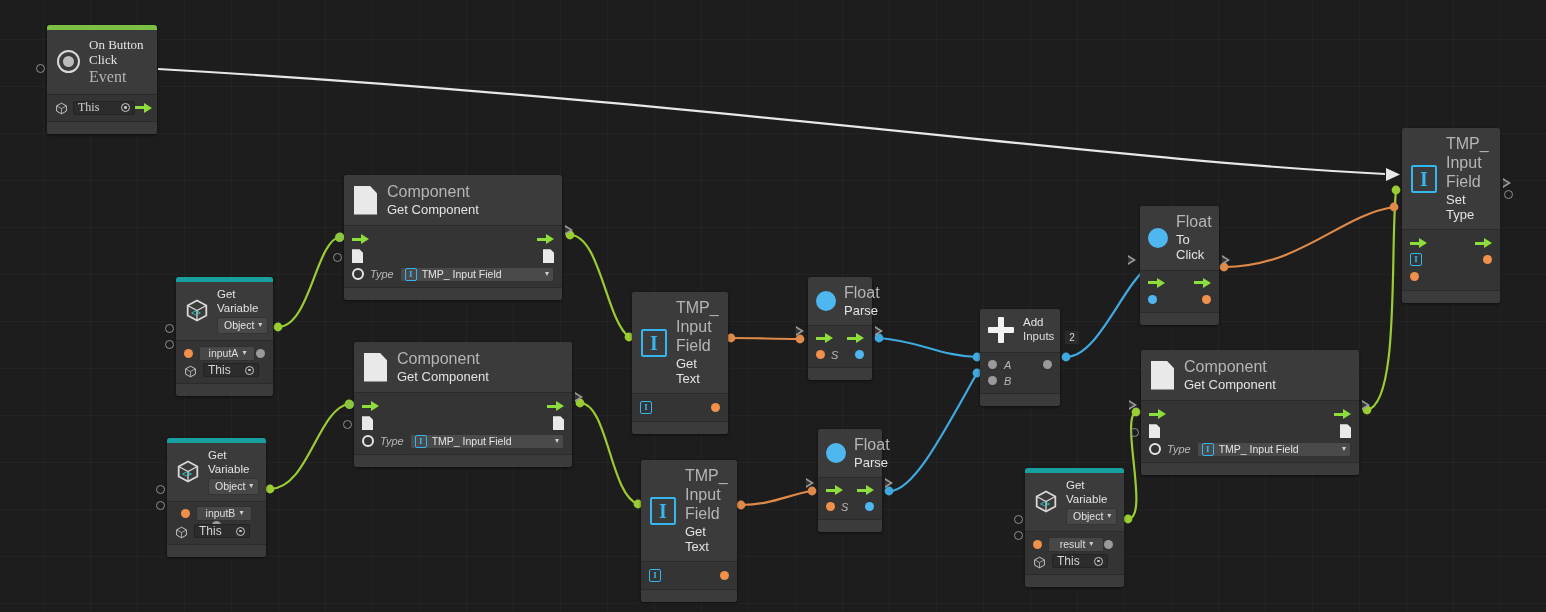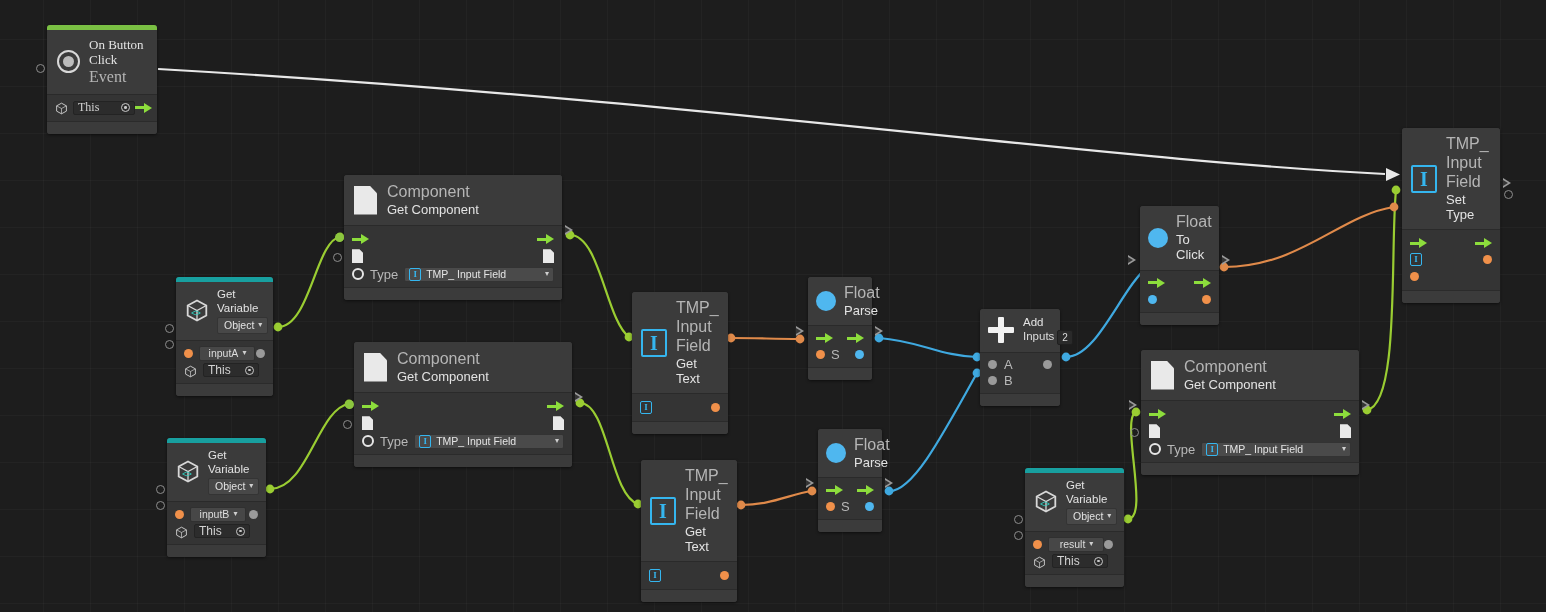"Type" .lbl { font-size: 13px -> 11px; font-style: none -> italic }
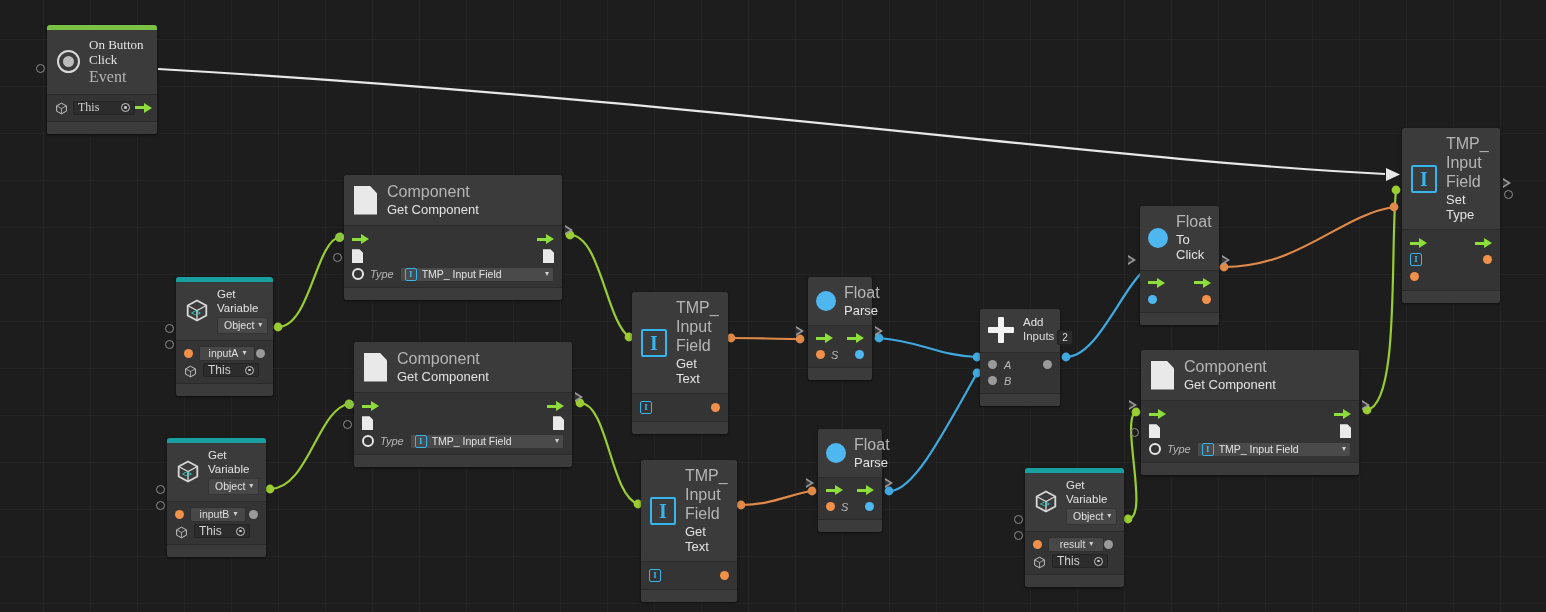"Inputs" span { gap: 3px -> 10px }
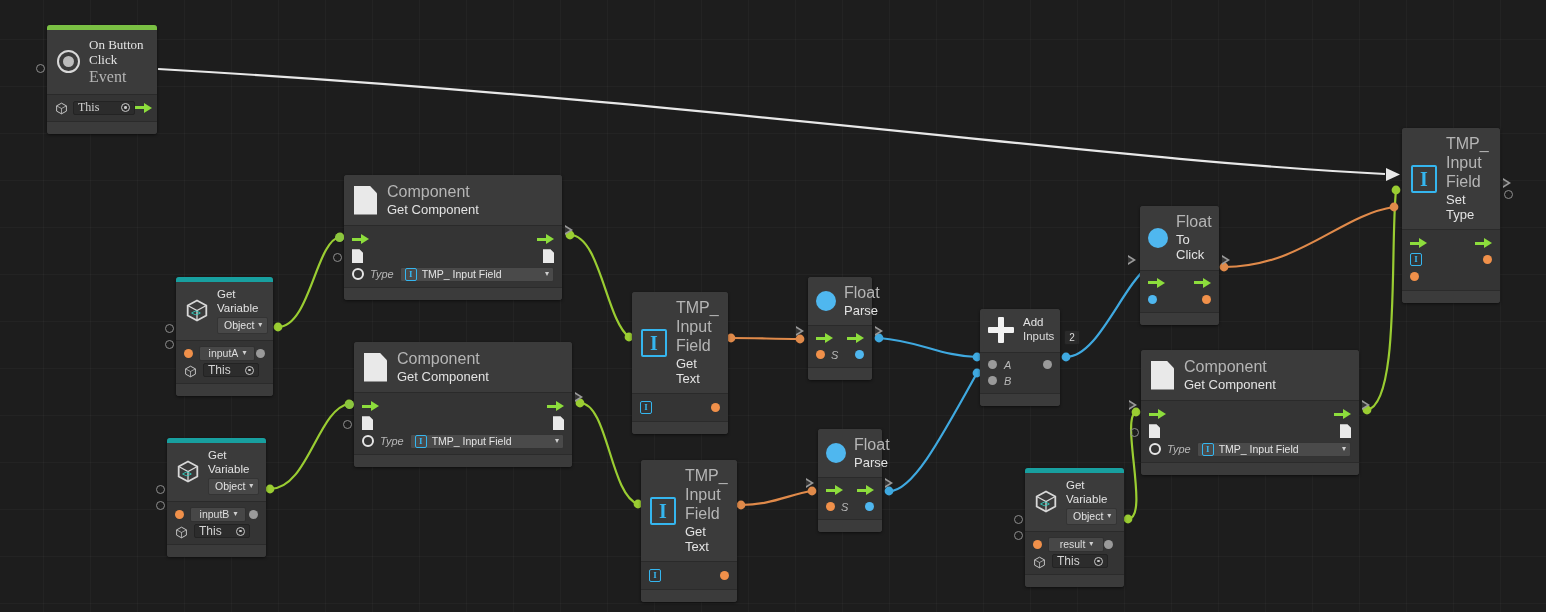"inputB" div.row { flex-direction: none -> column }
